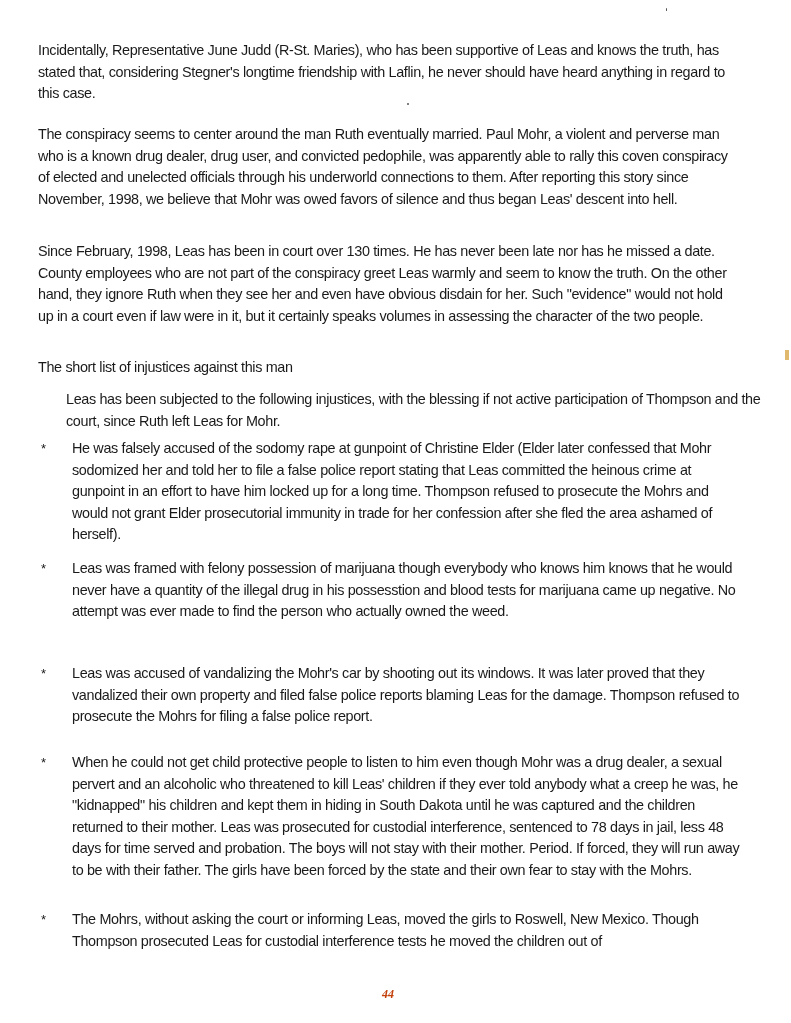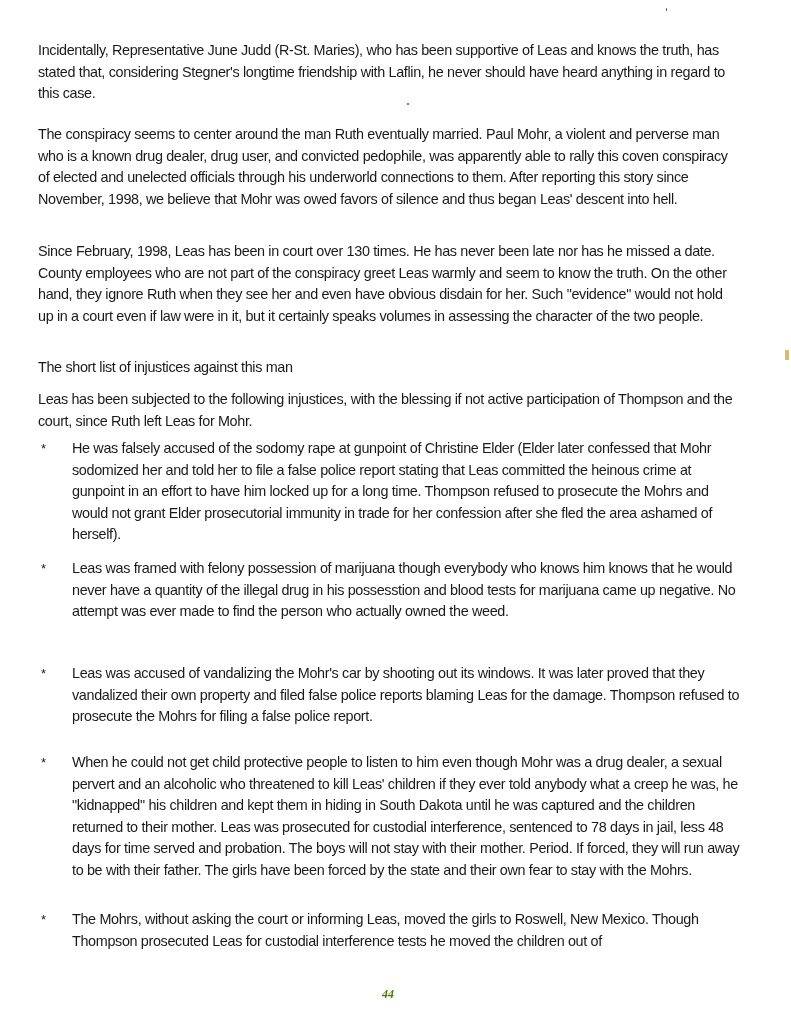"Leas has been subjected to" p.text-block { margin-left: none -> 28px }
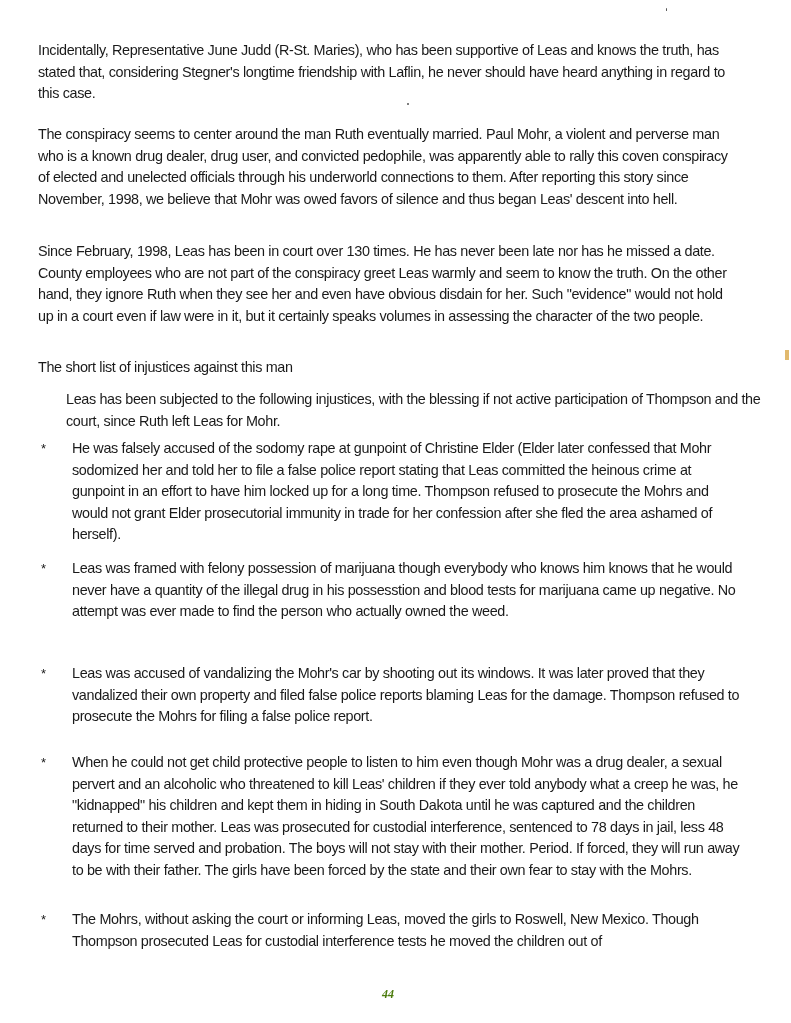"44" .page-number { color: #4d7c0f -> #c2410c }
